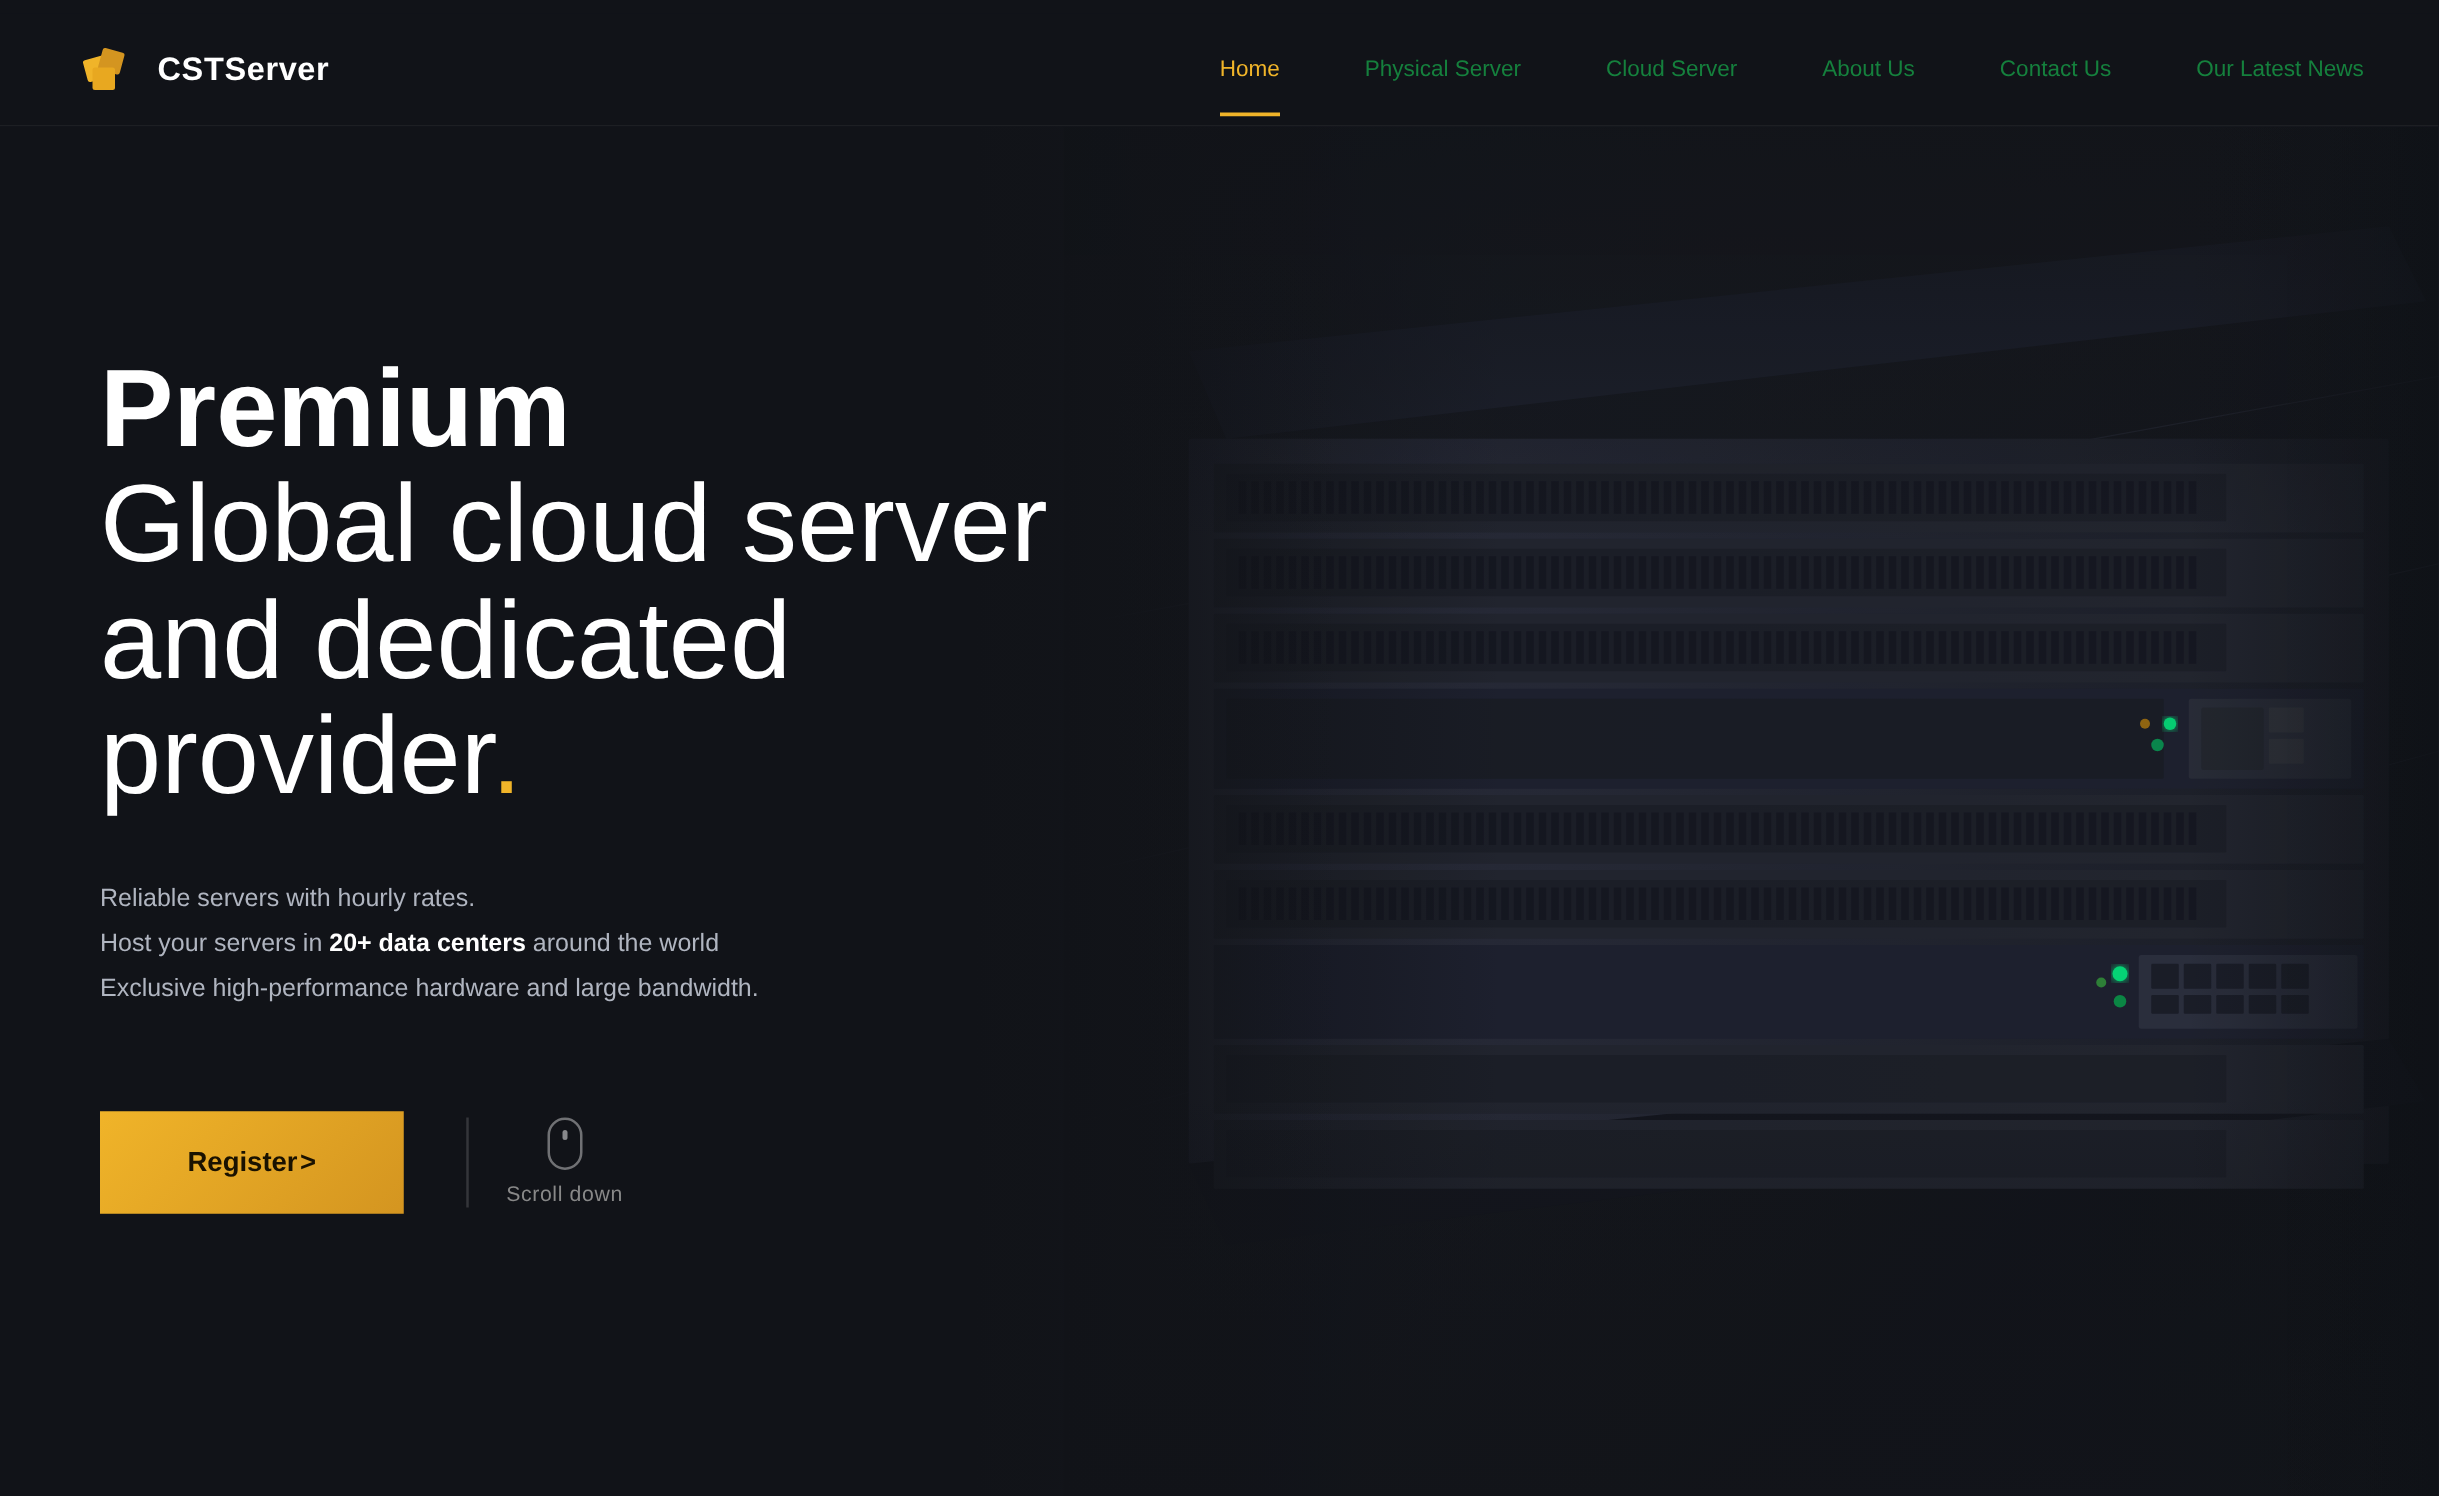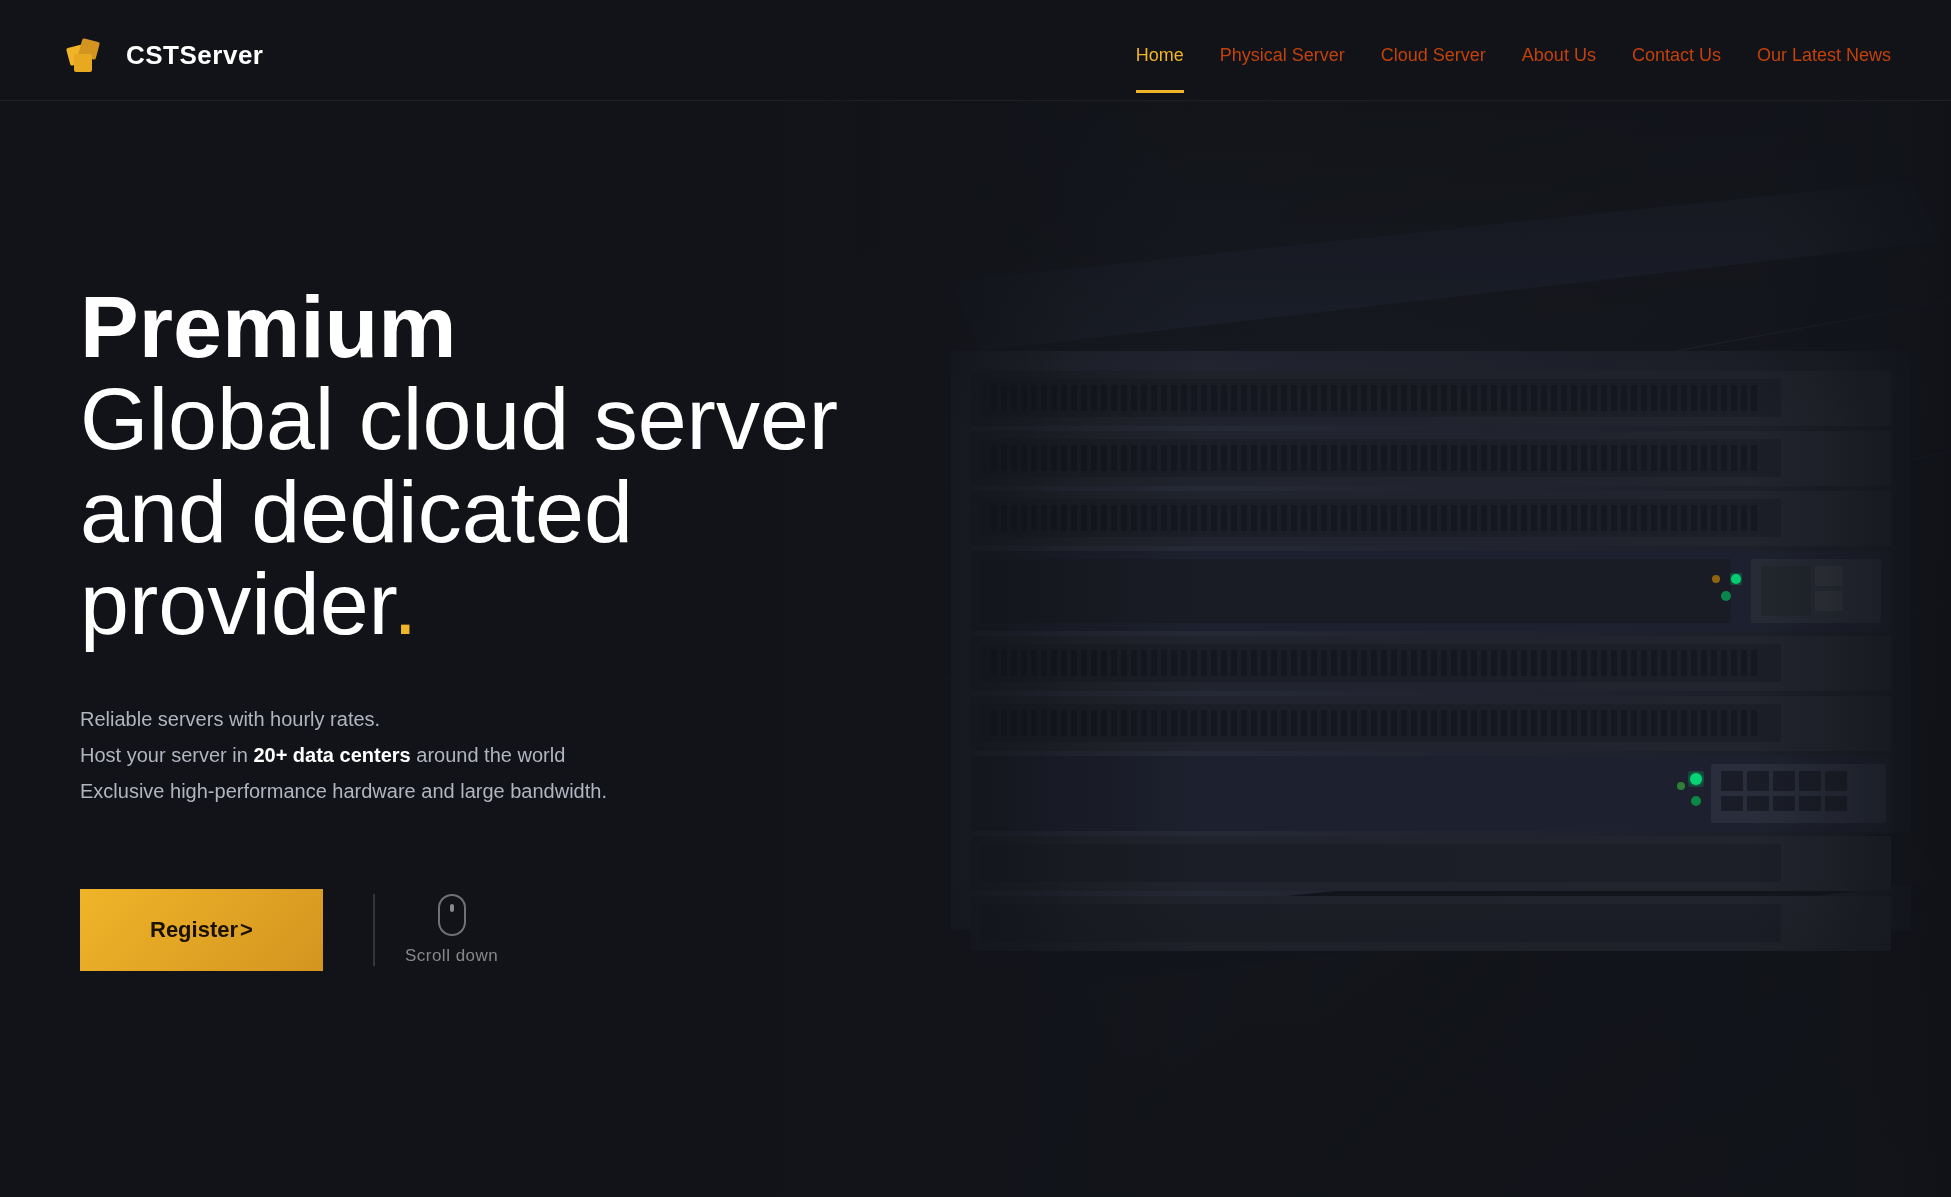"Home" .nav-links { gap: 36px -> 68px }
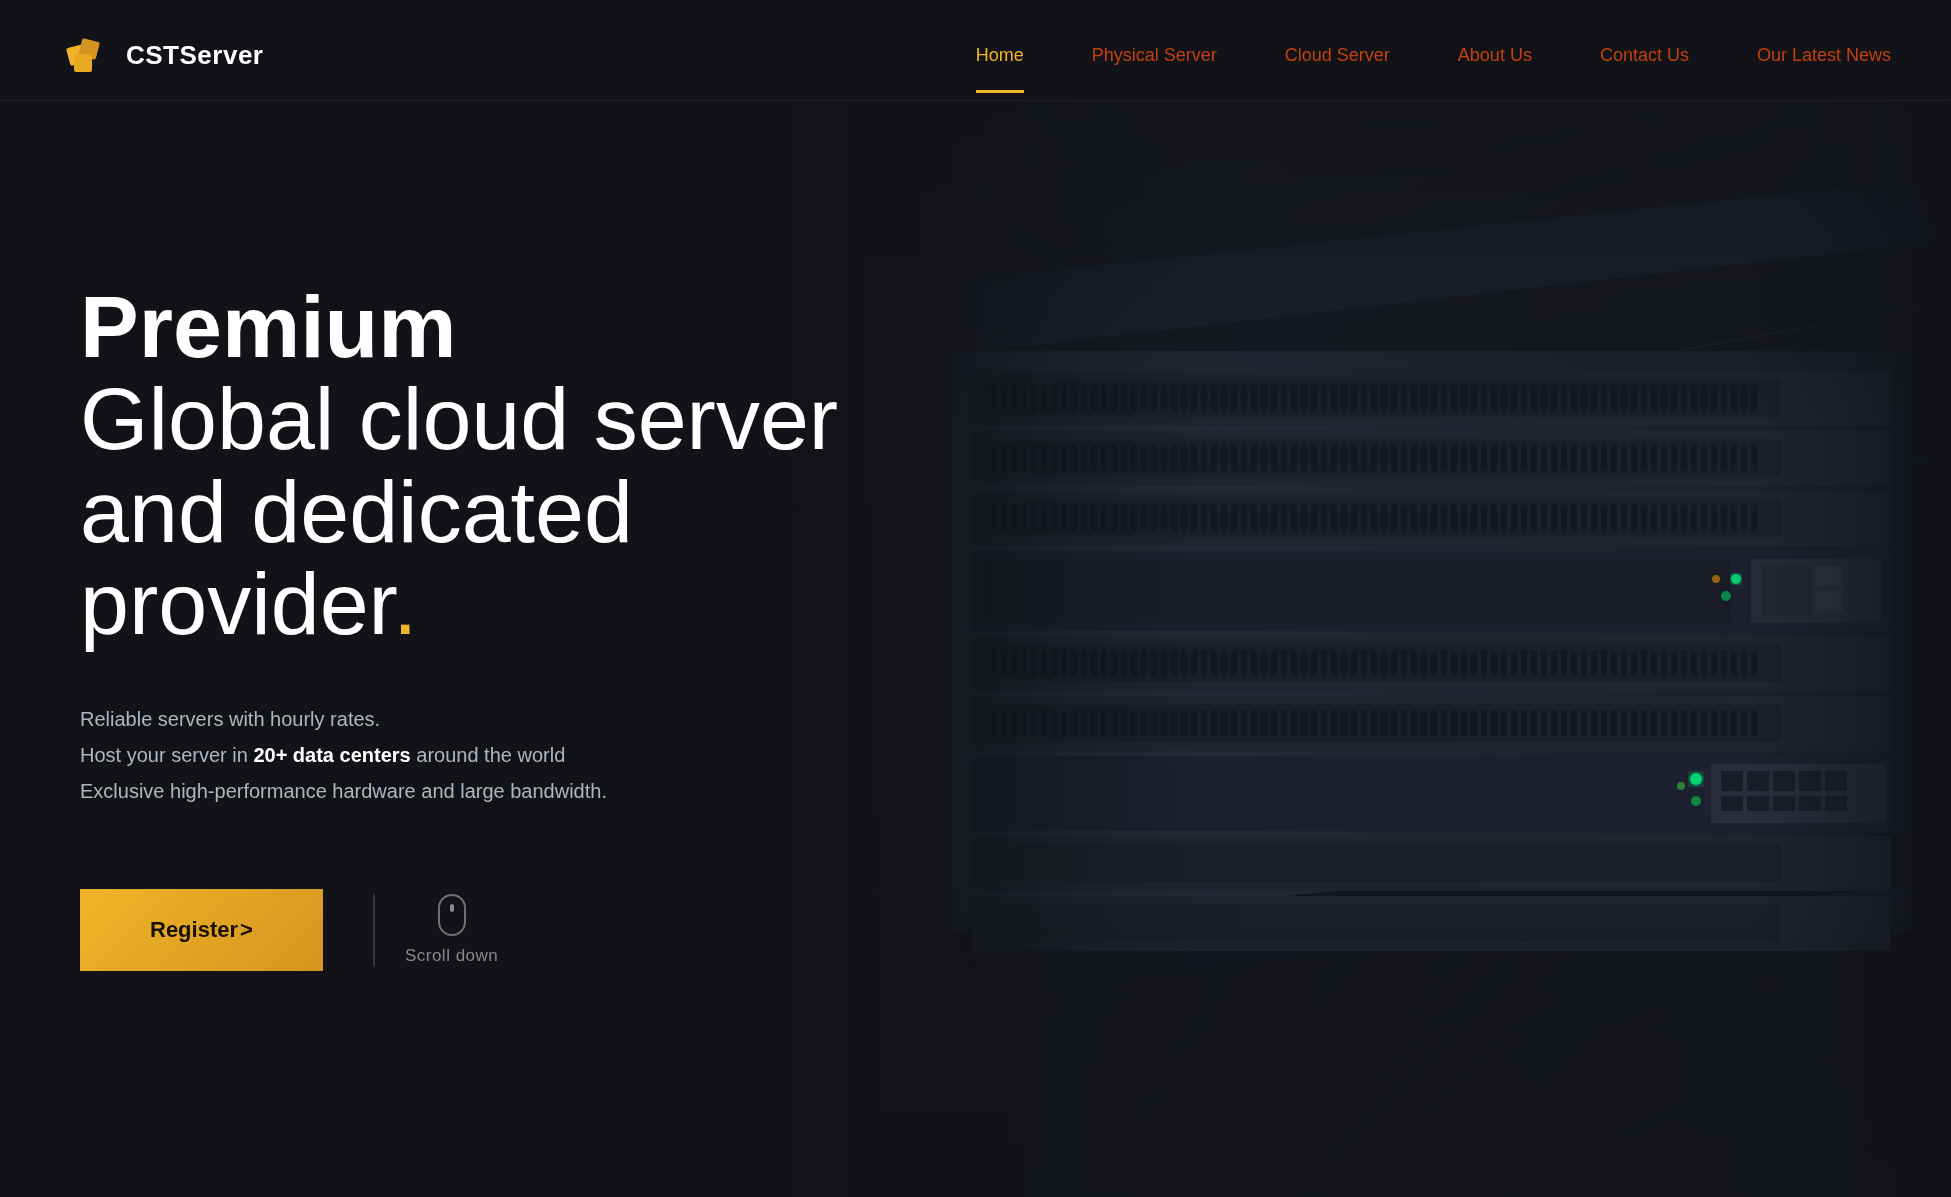"Physical Server" .nav-links li a { color: #c2410c -> #15803d }
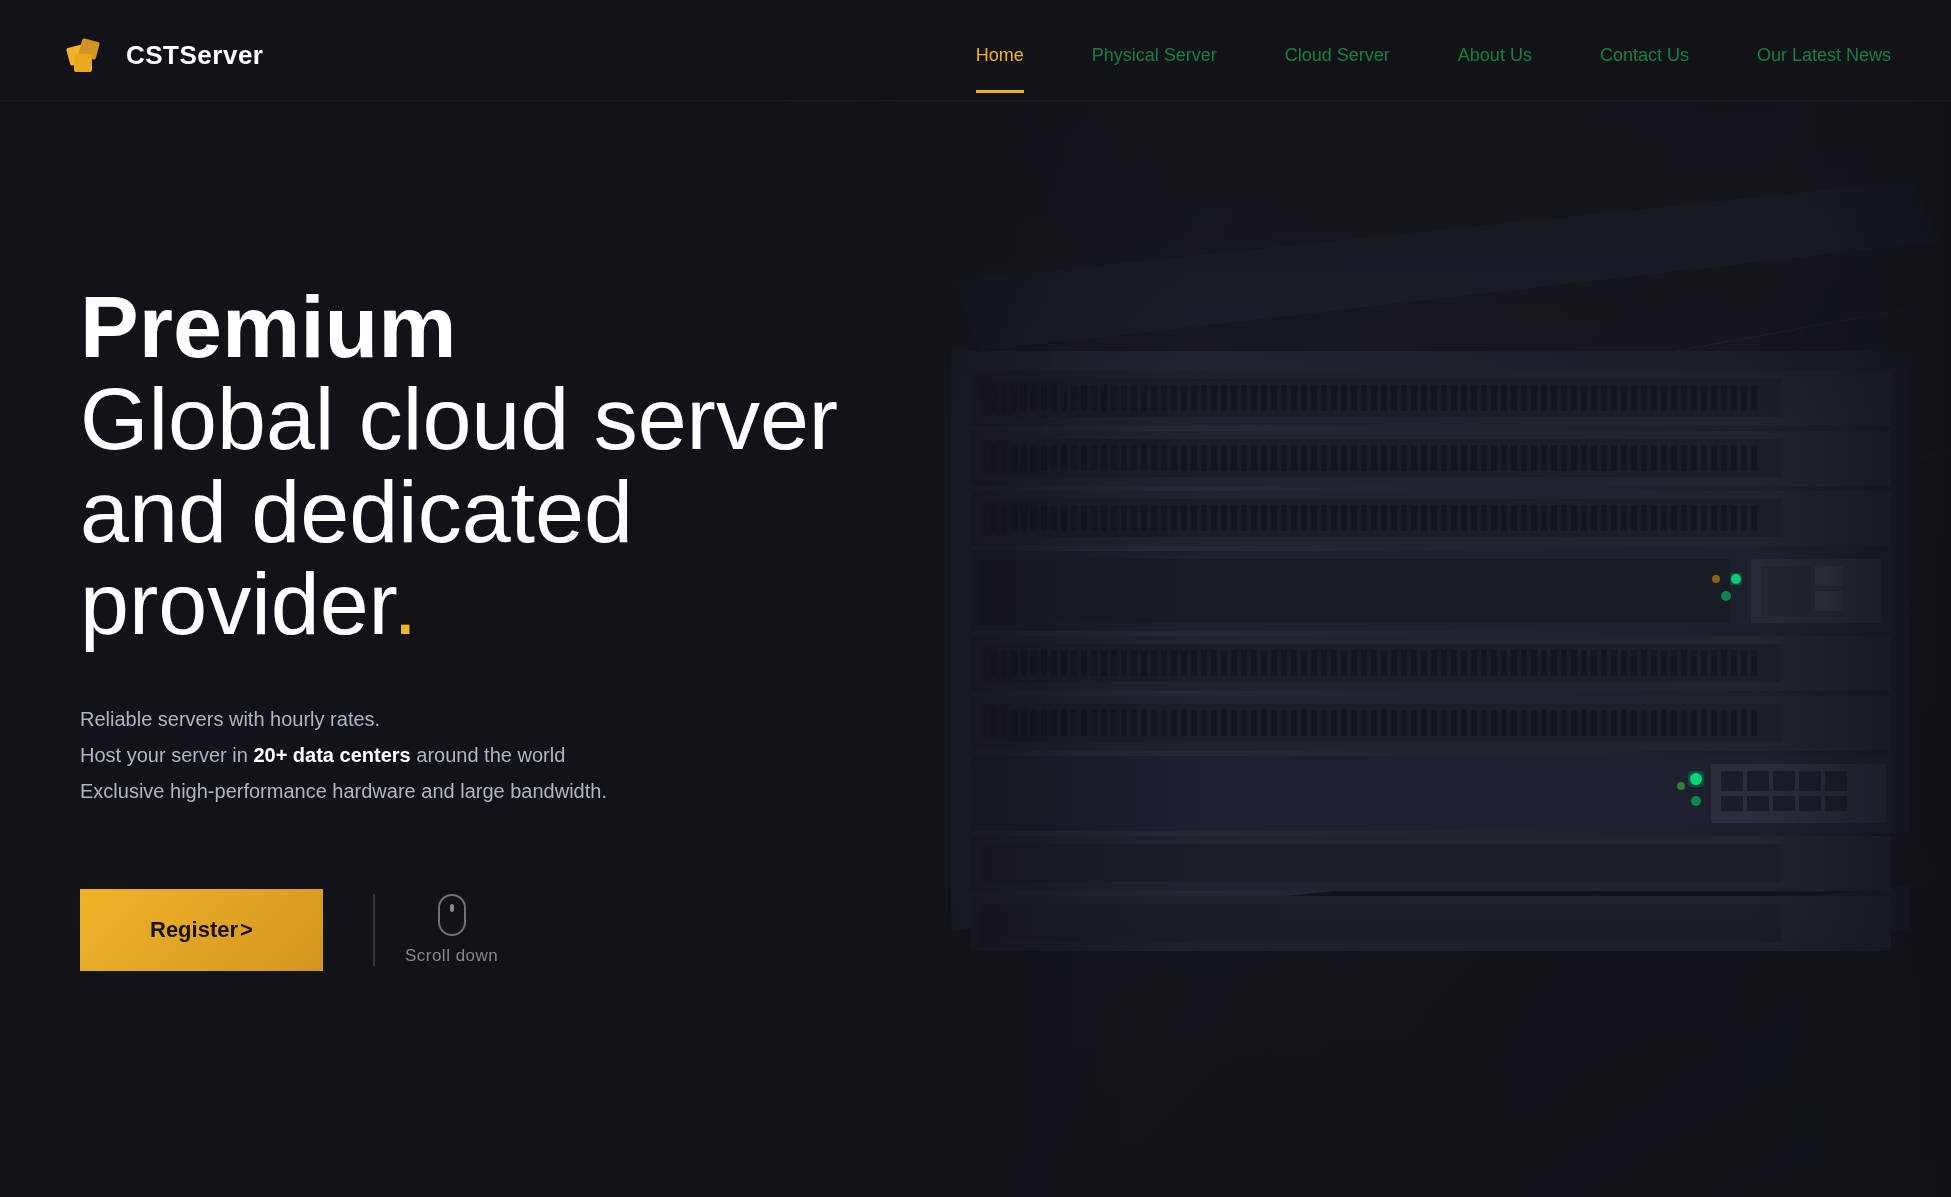"Host your server in" span { text: server -> servers }
